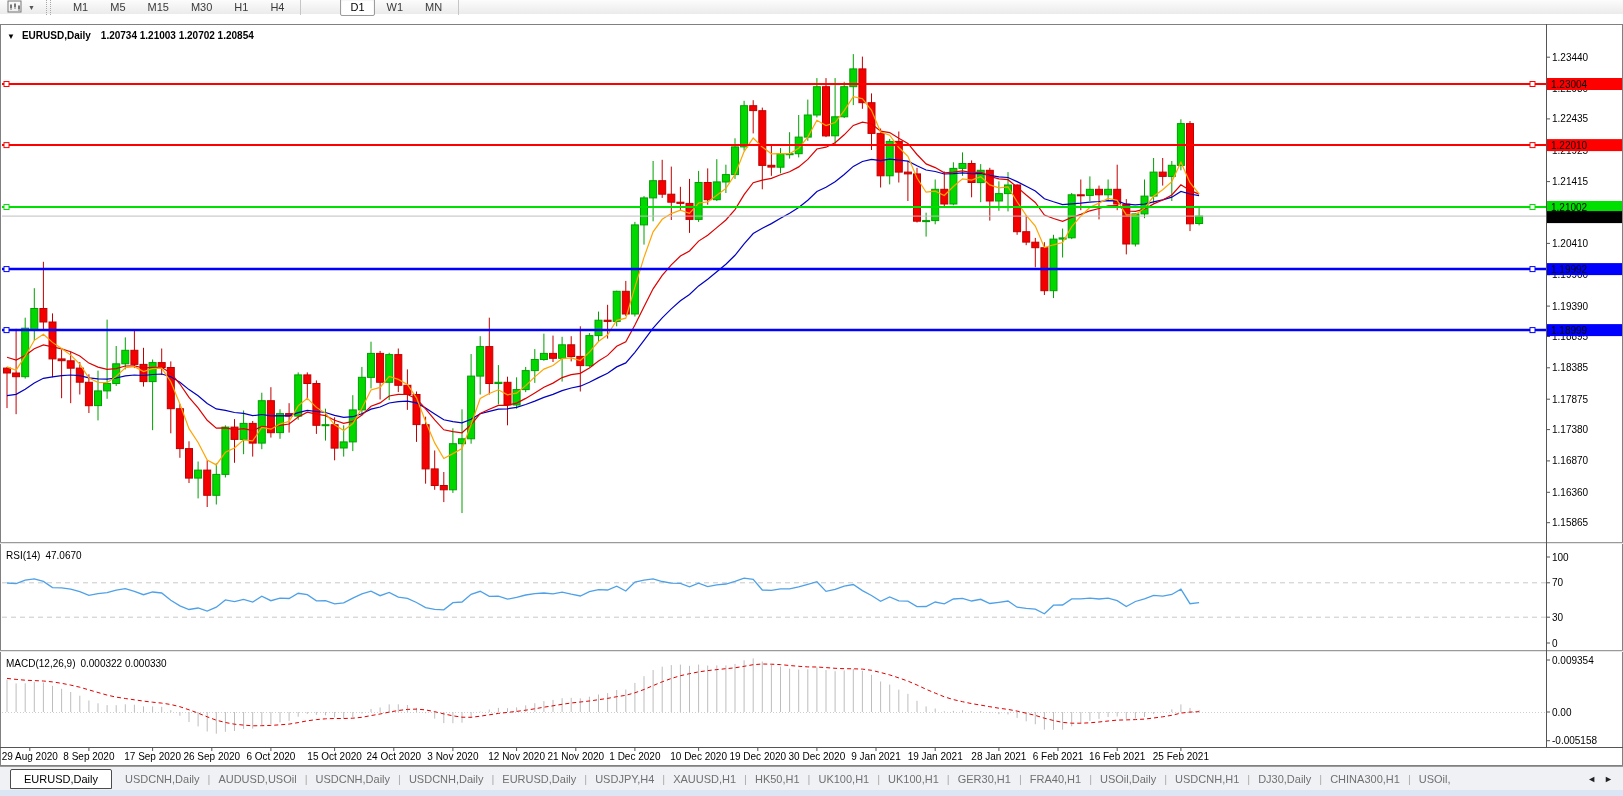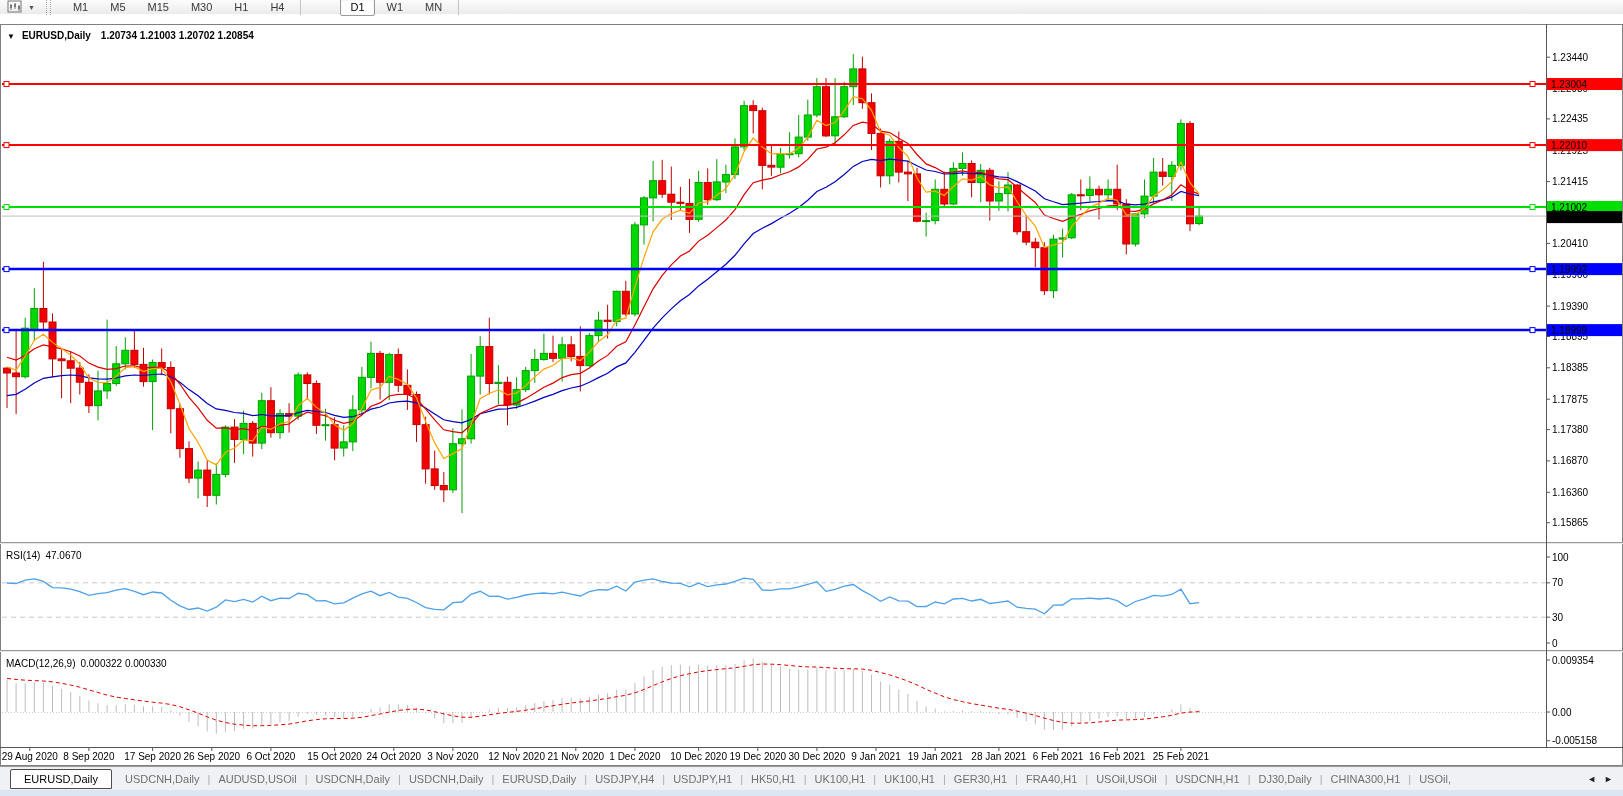"USDJPY,H1" span.tab { text: USDJPY,H1 -> XAUUSD,H1 }
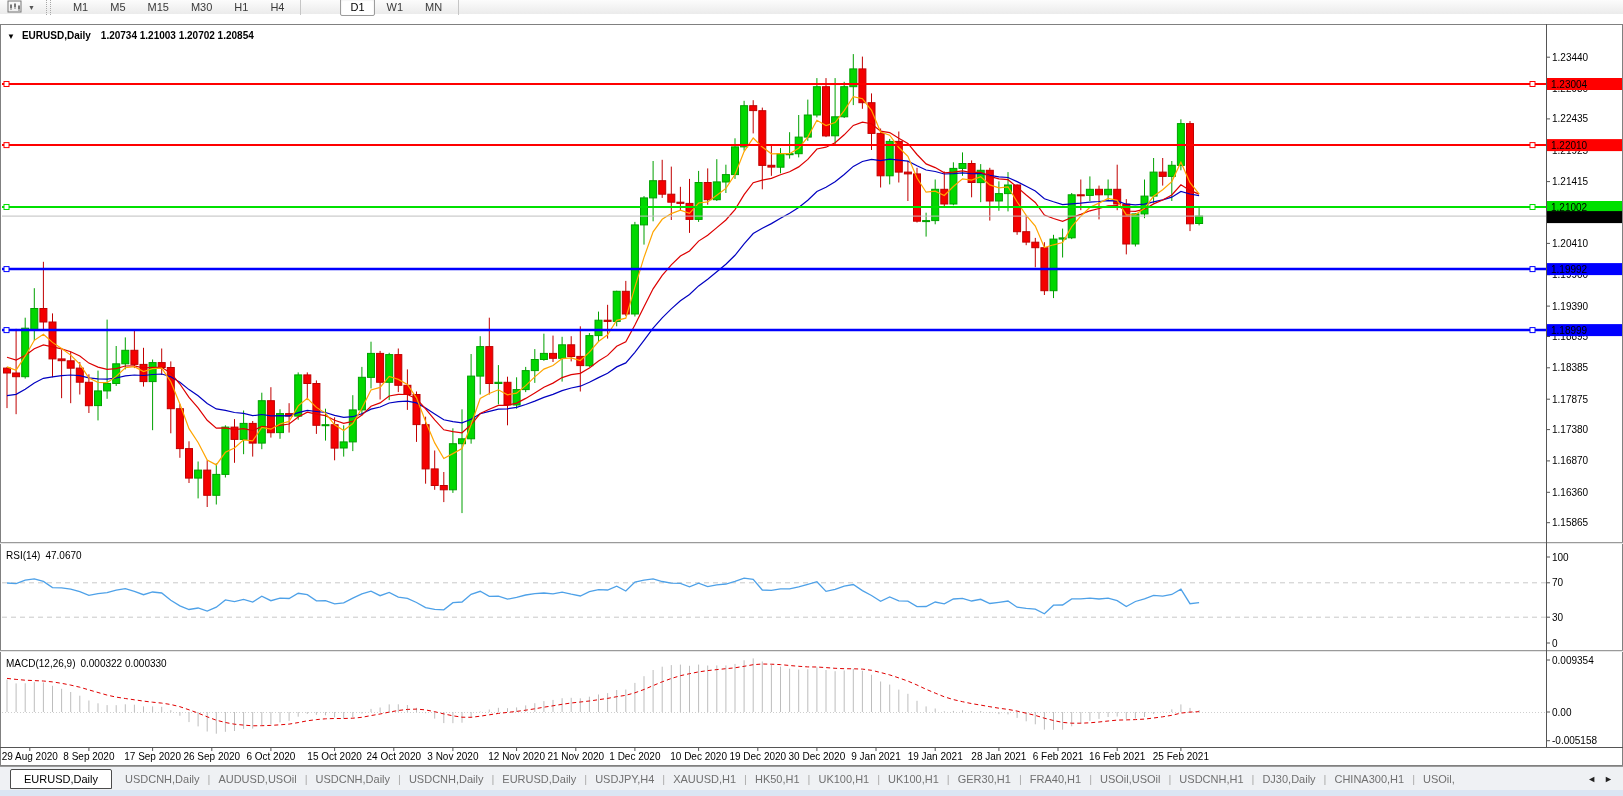"USOil,USOil" span.tab { text: USOil,USOil -> USOil,Daily }
